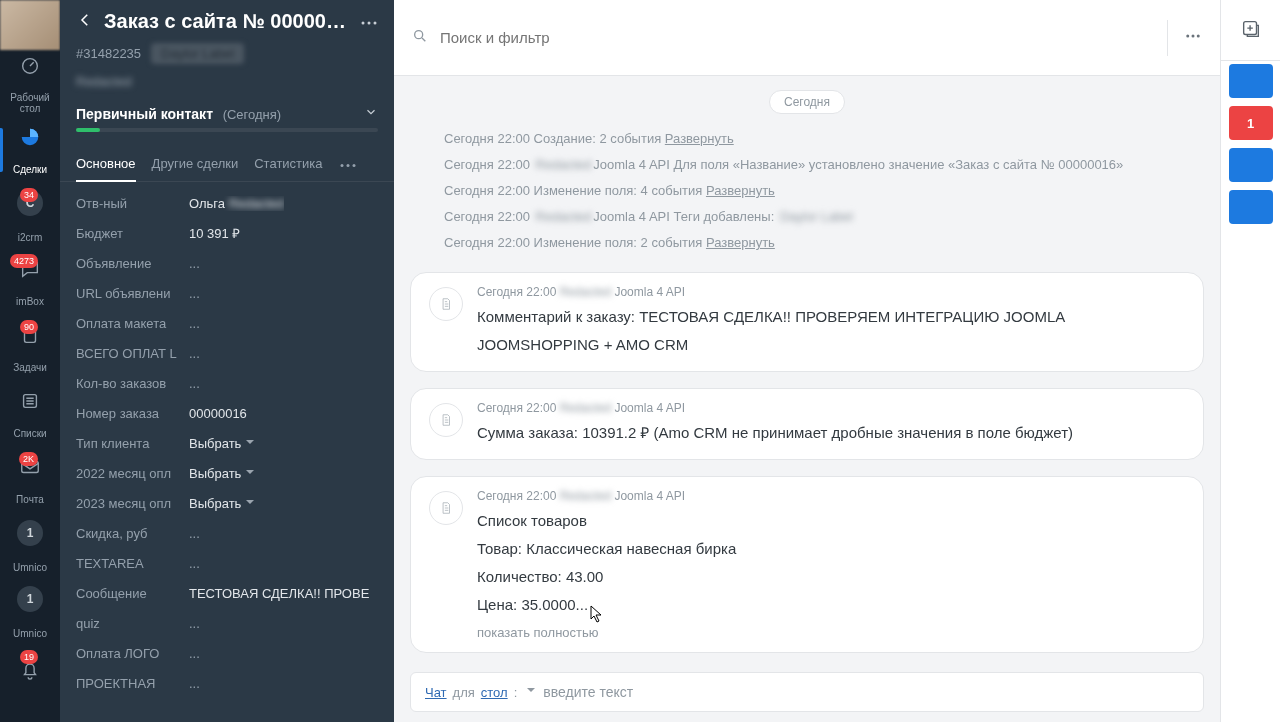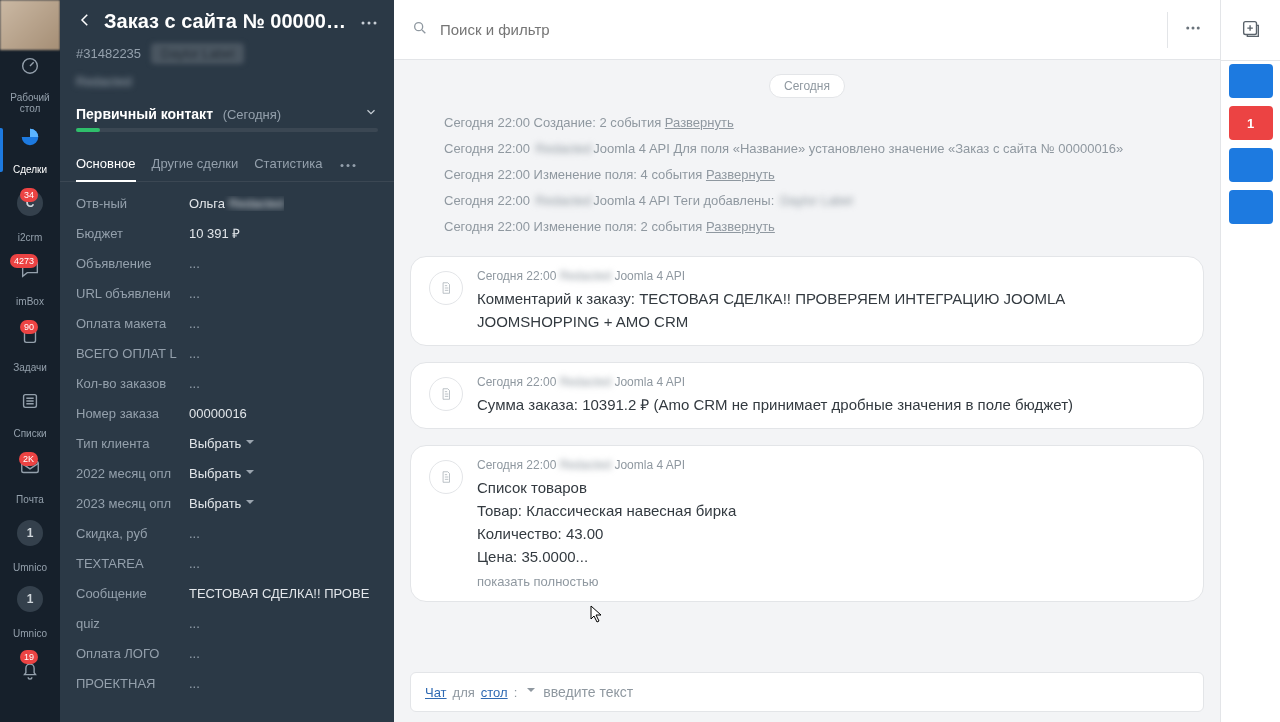"Поиск и фильтр" .main-header { height: 60px -> 76px }
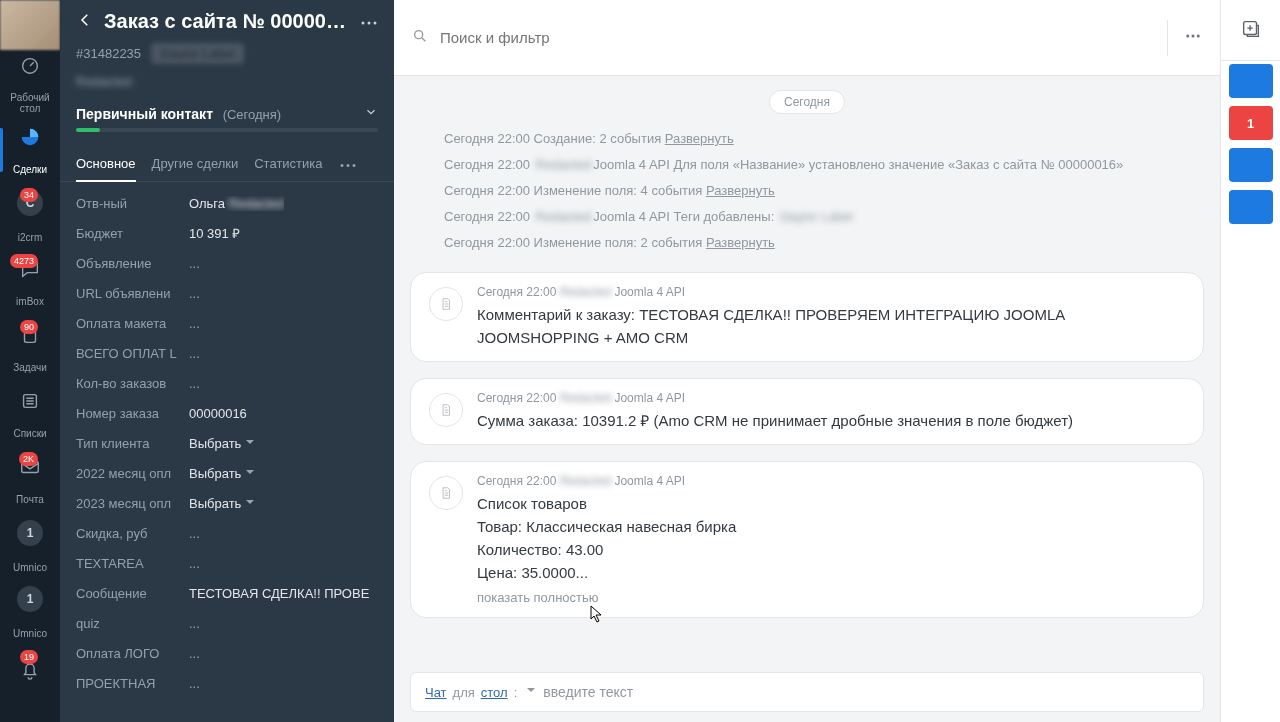"Комментарий к заказу: ТЕСТОВАЯ СДЕЛКА!!" .card-text { line-height: 23px -> 28px }
